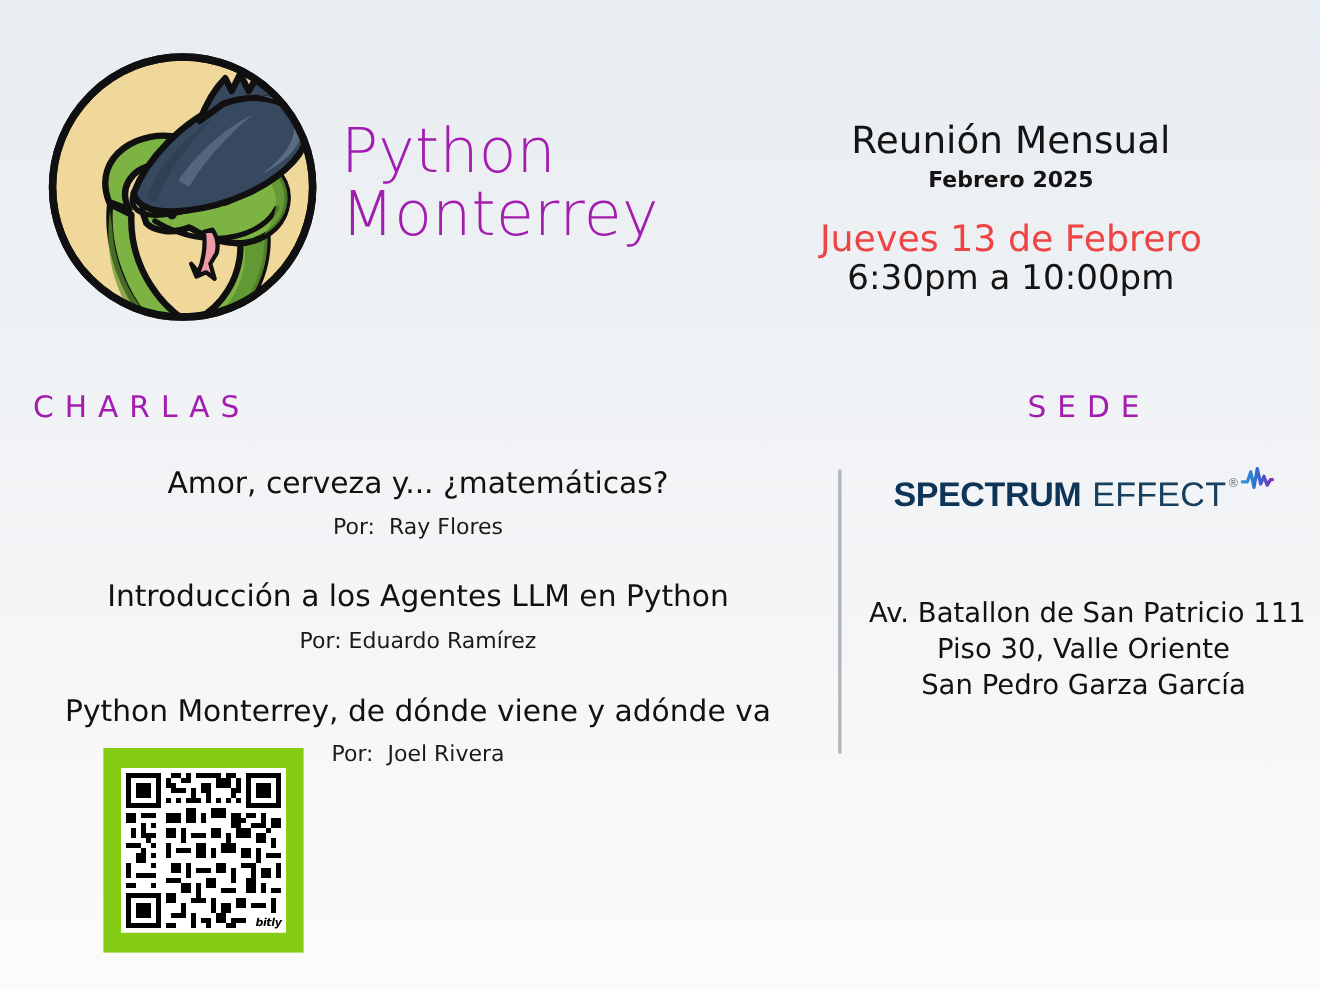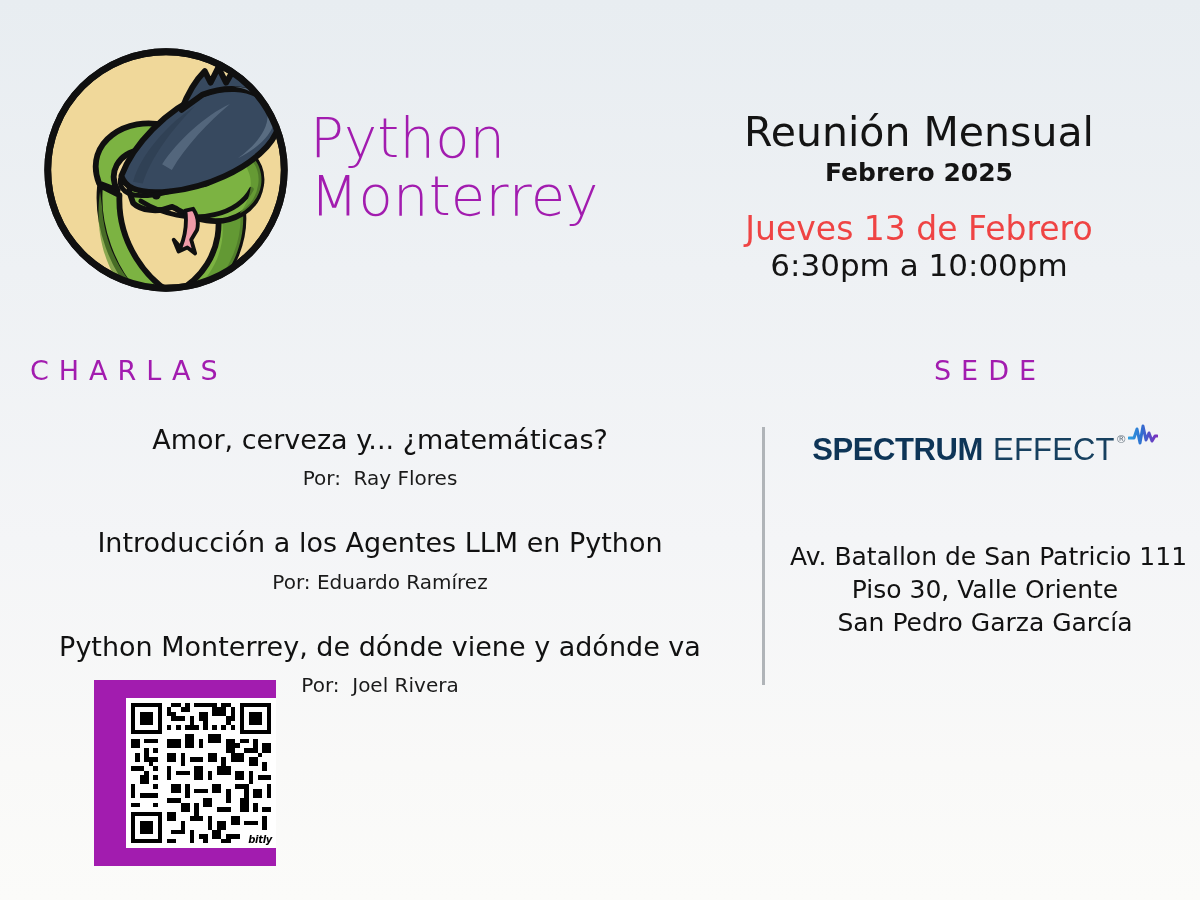"Reunión Mensual" .event-title { font-size: 41px -> 34px }
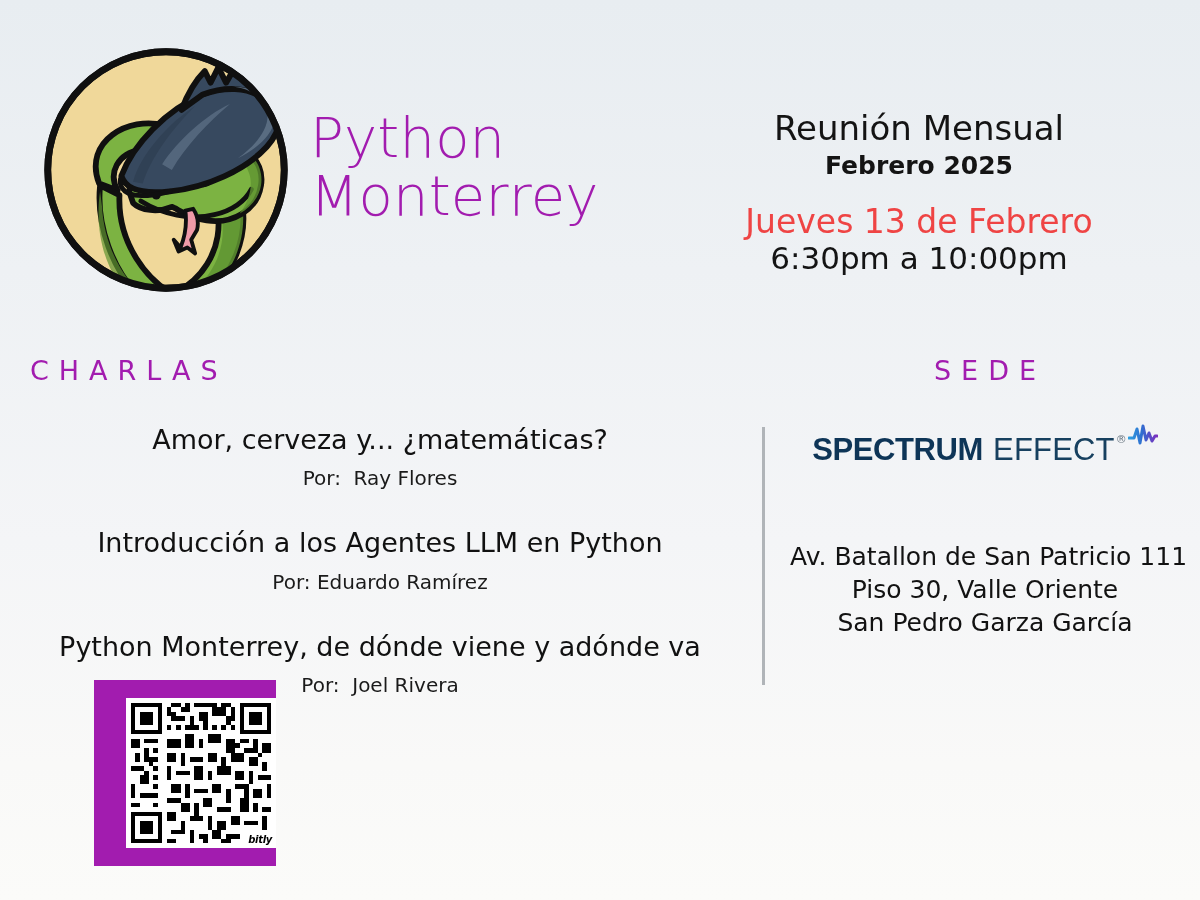"Febrero 2025" .event-month { font-size: 25px -> 20px }
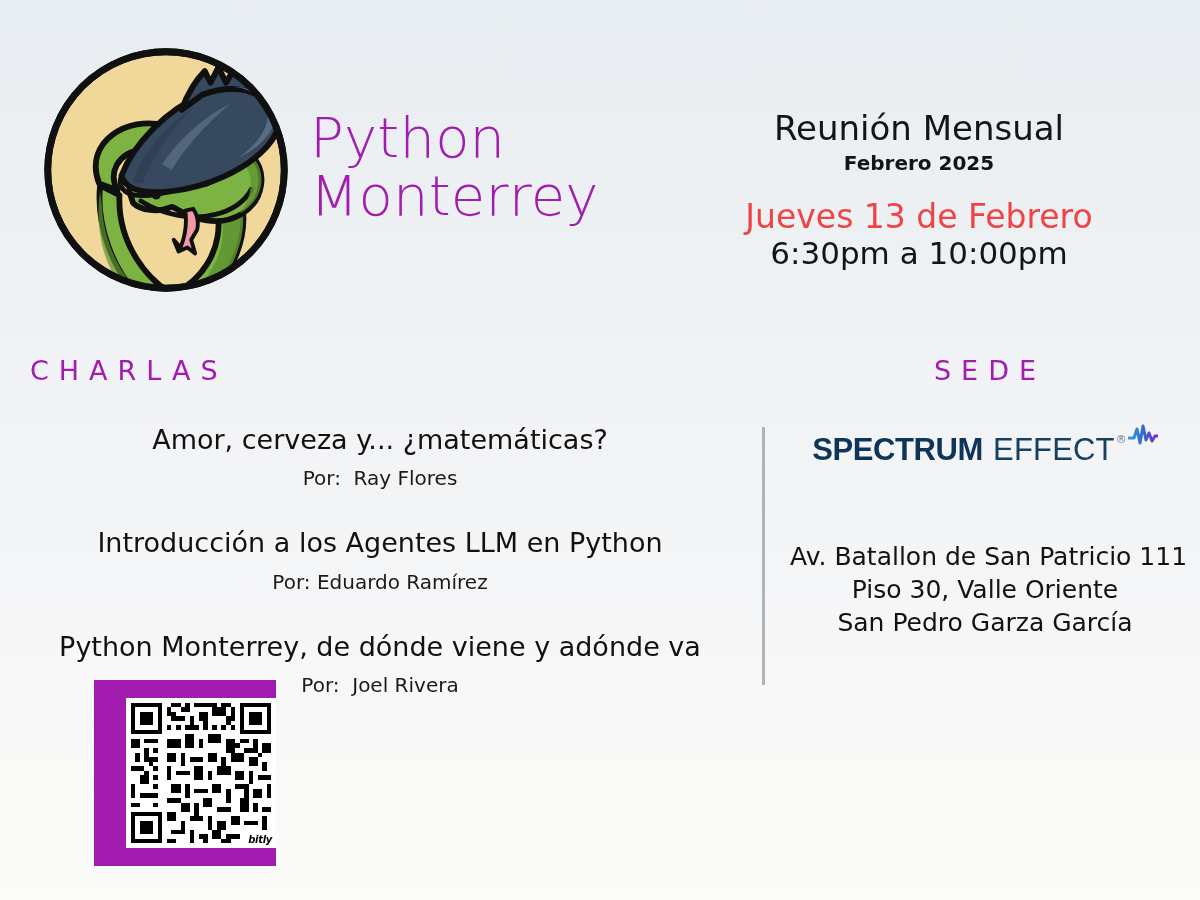"bitly" .qr-card { background: #a21caf -> #84cc16; justify-content: flex-end -> center }
